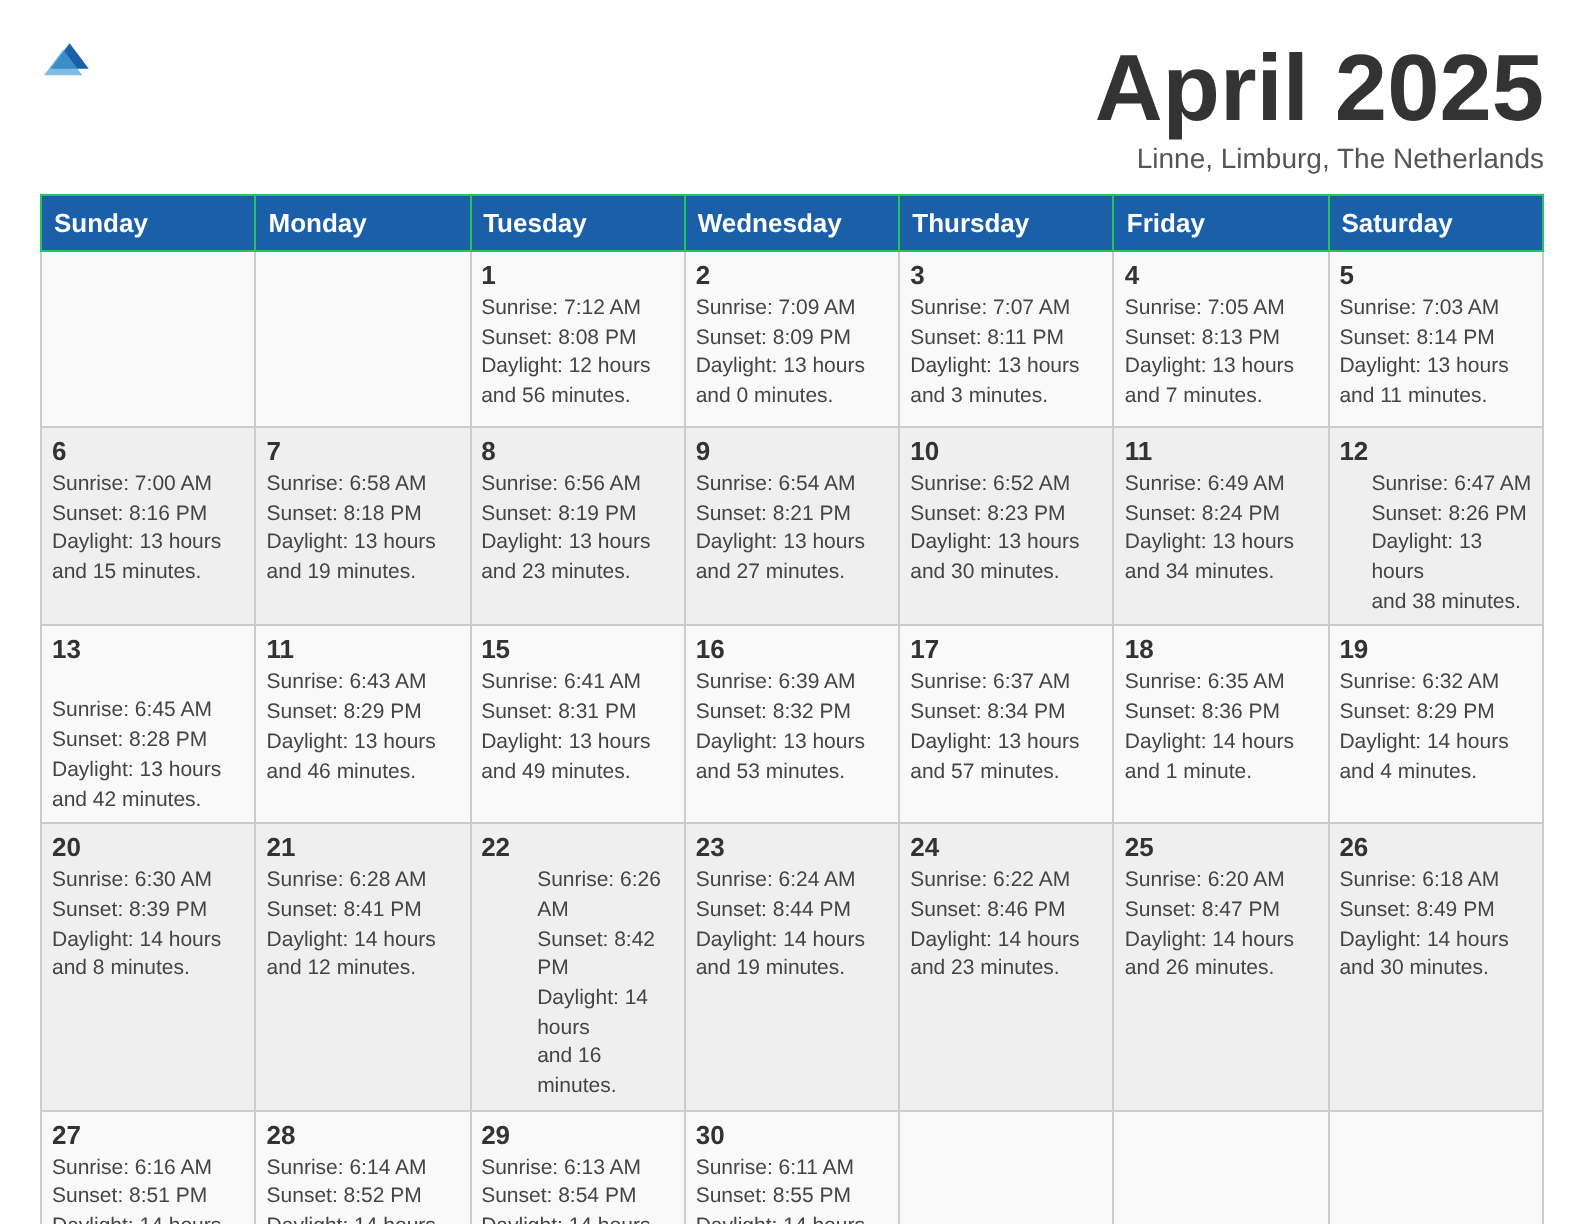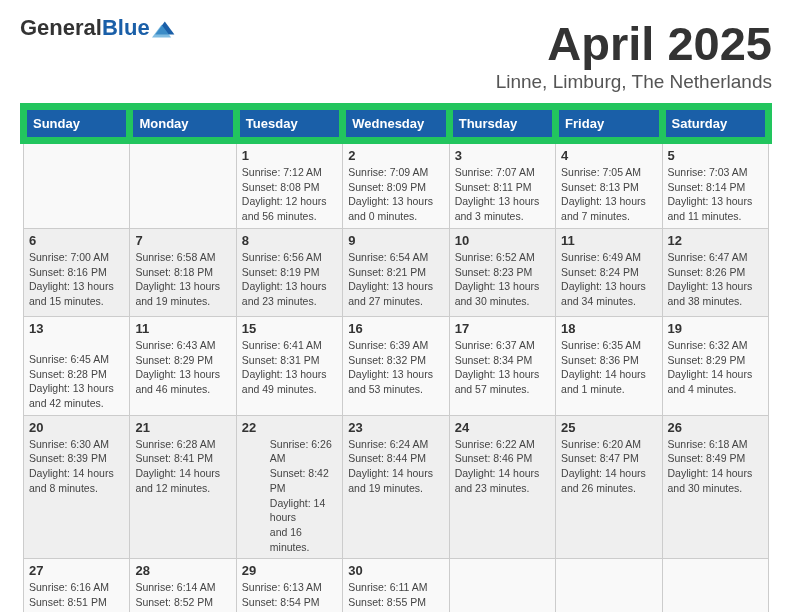"GeneralBlue" span.logo-text { html: <span> <span>General</span><span>Blue</span> </span> -> none }
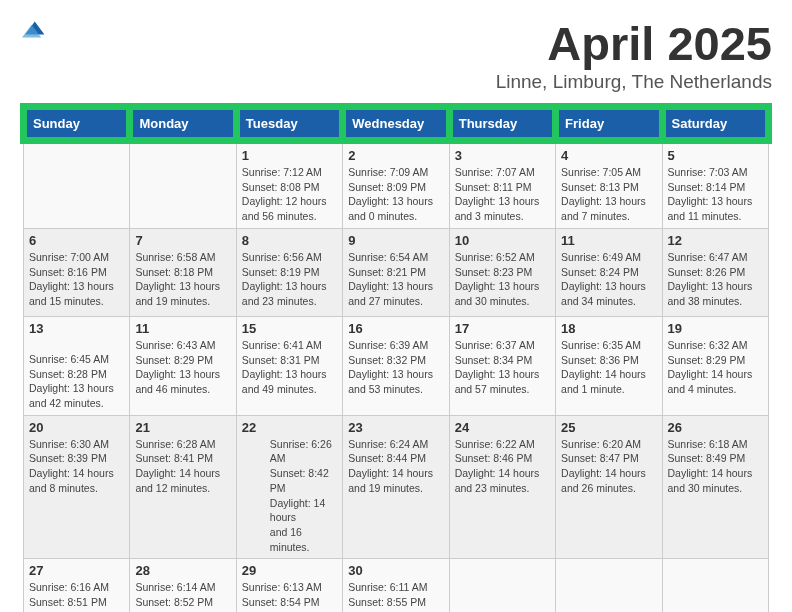"Linne, Limburg, The Netherlands" .subtitle { font-size: 19px -> 14px }
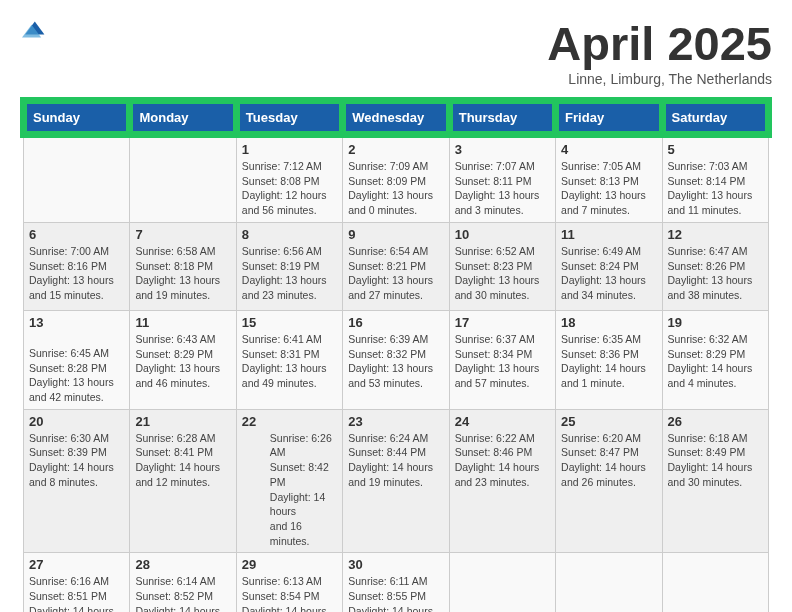"Sunday" thead tr th { border: 7px solid #22c55e -> 1px solid #22c55e }
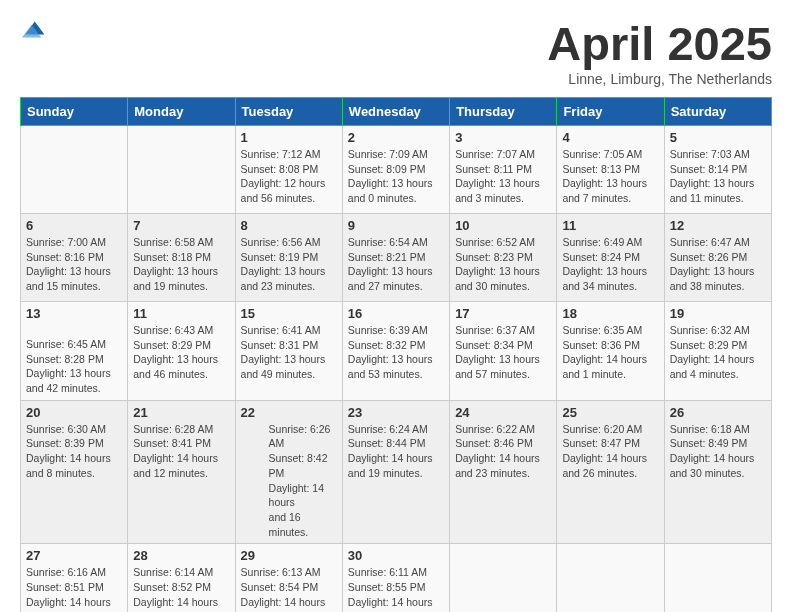"Sunrise: 6:47 AM" div.day-info { margin-left: none -> 16px }
